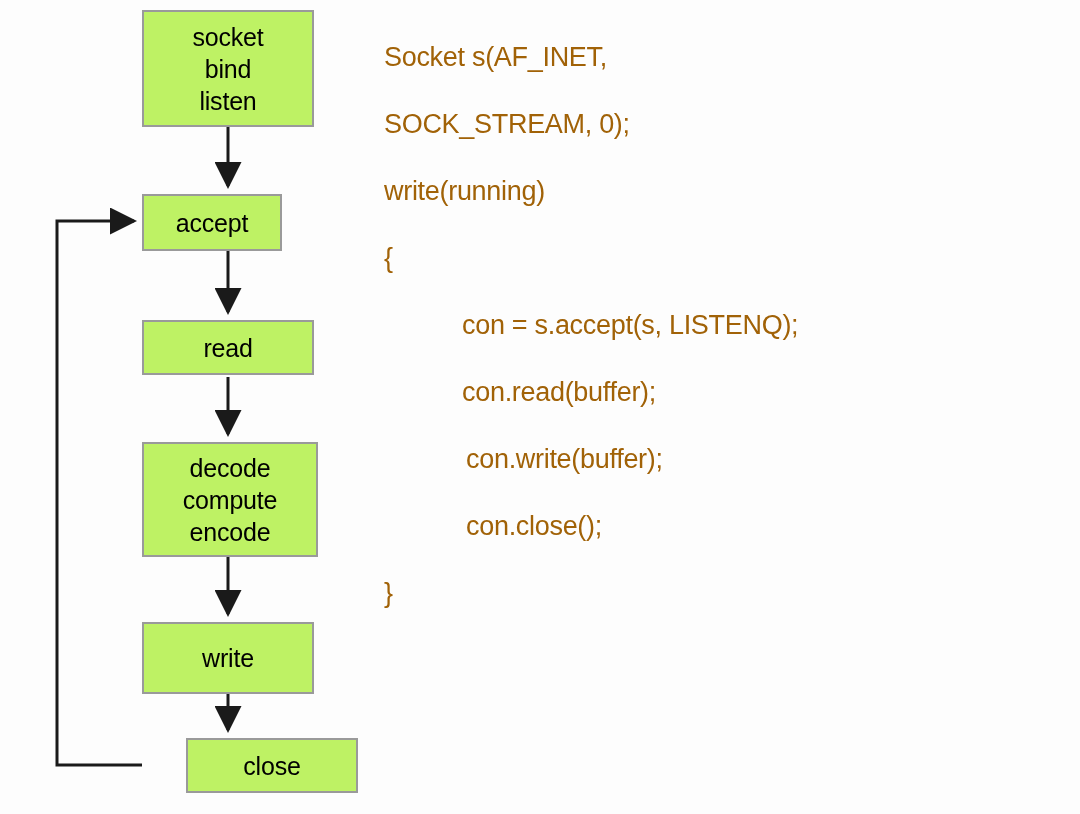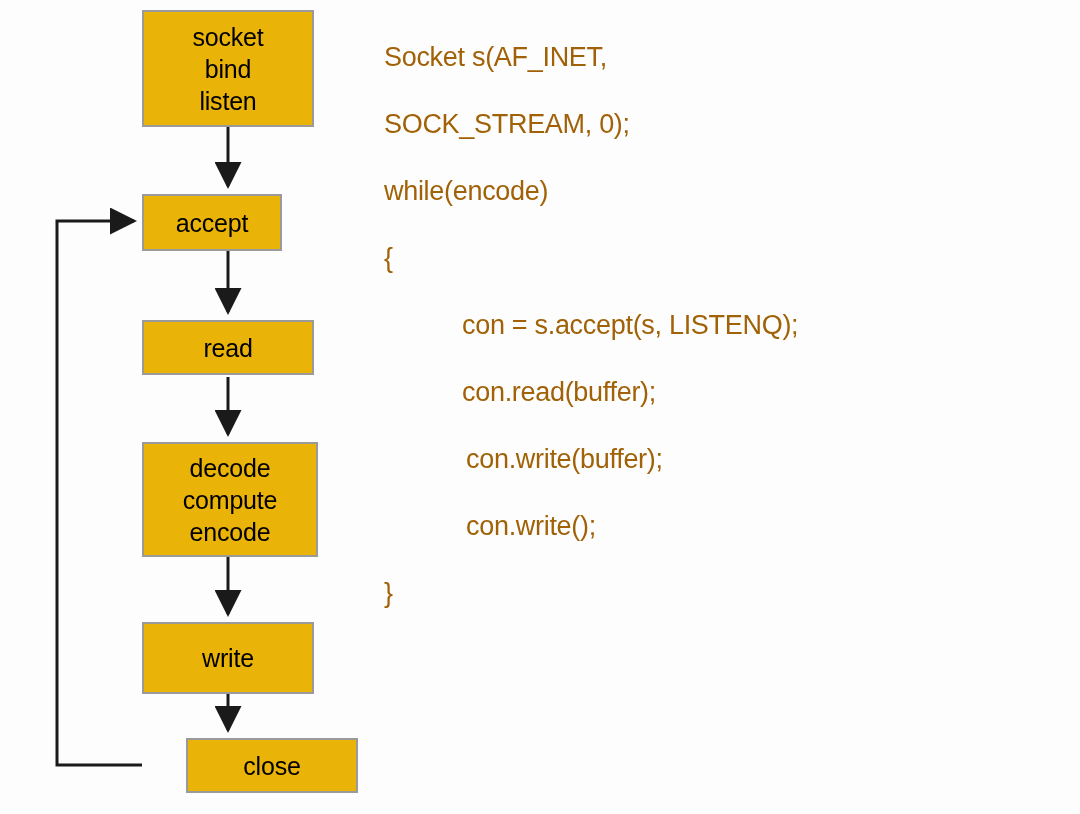"socket" .flow-box { background: #eab308 -> #bef264 }
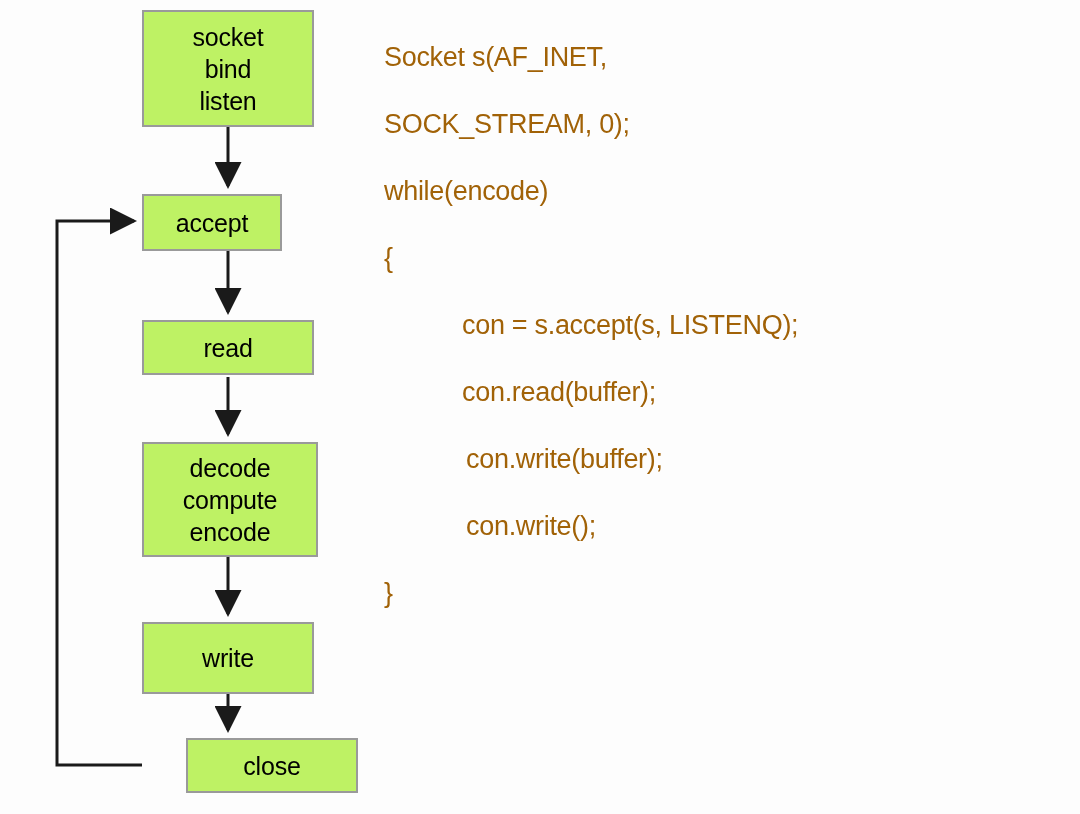"while(encode)" div.code-line { text: while(encode -> write(running }
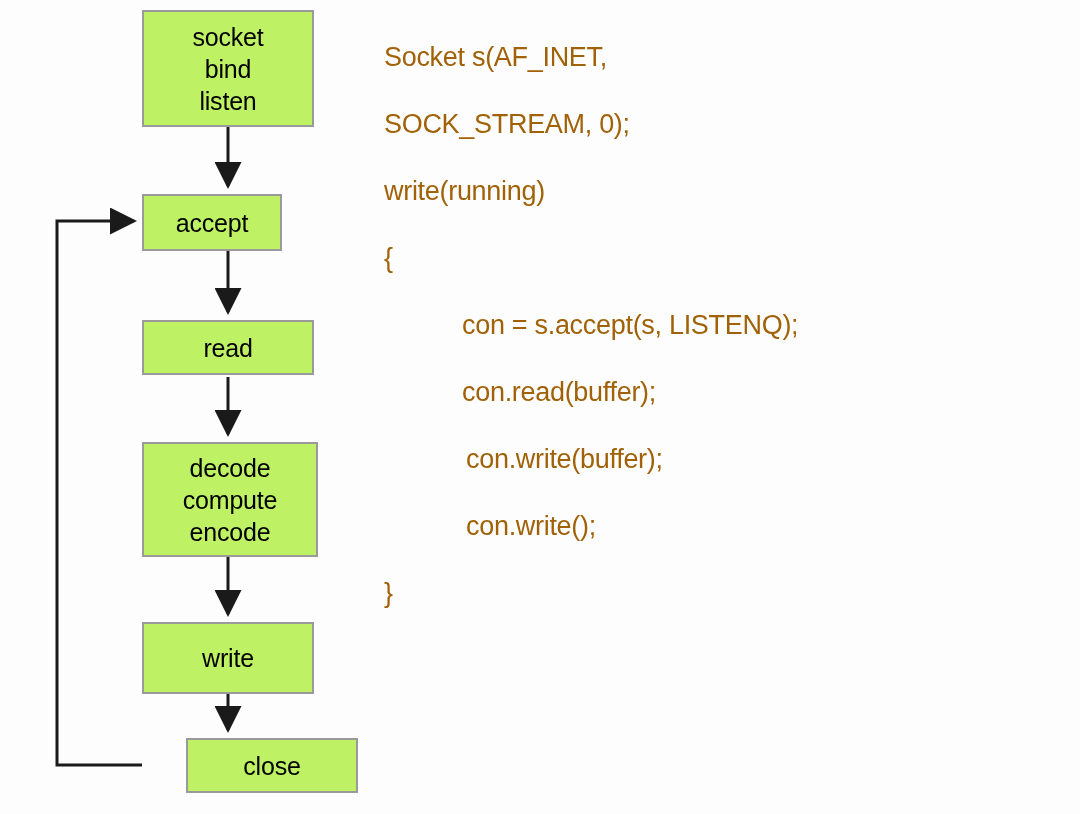"con.write();" div.code-line { text: con.write -> con.close }
